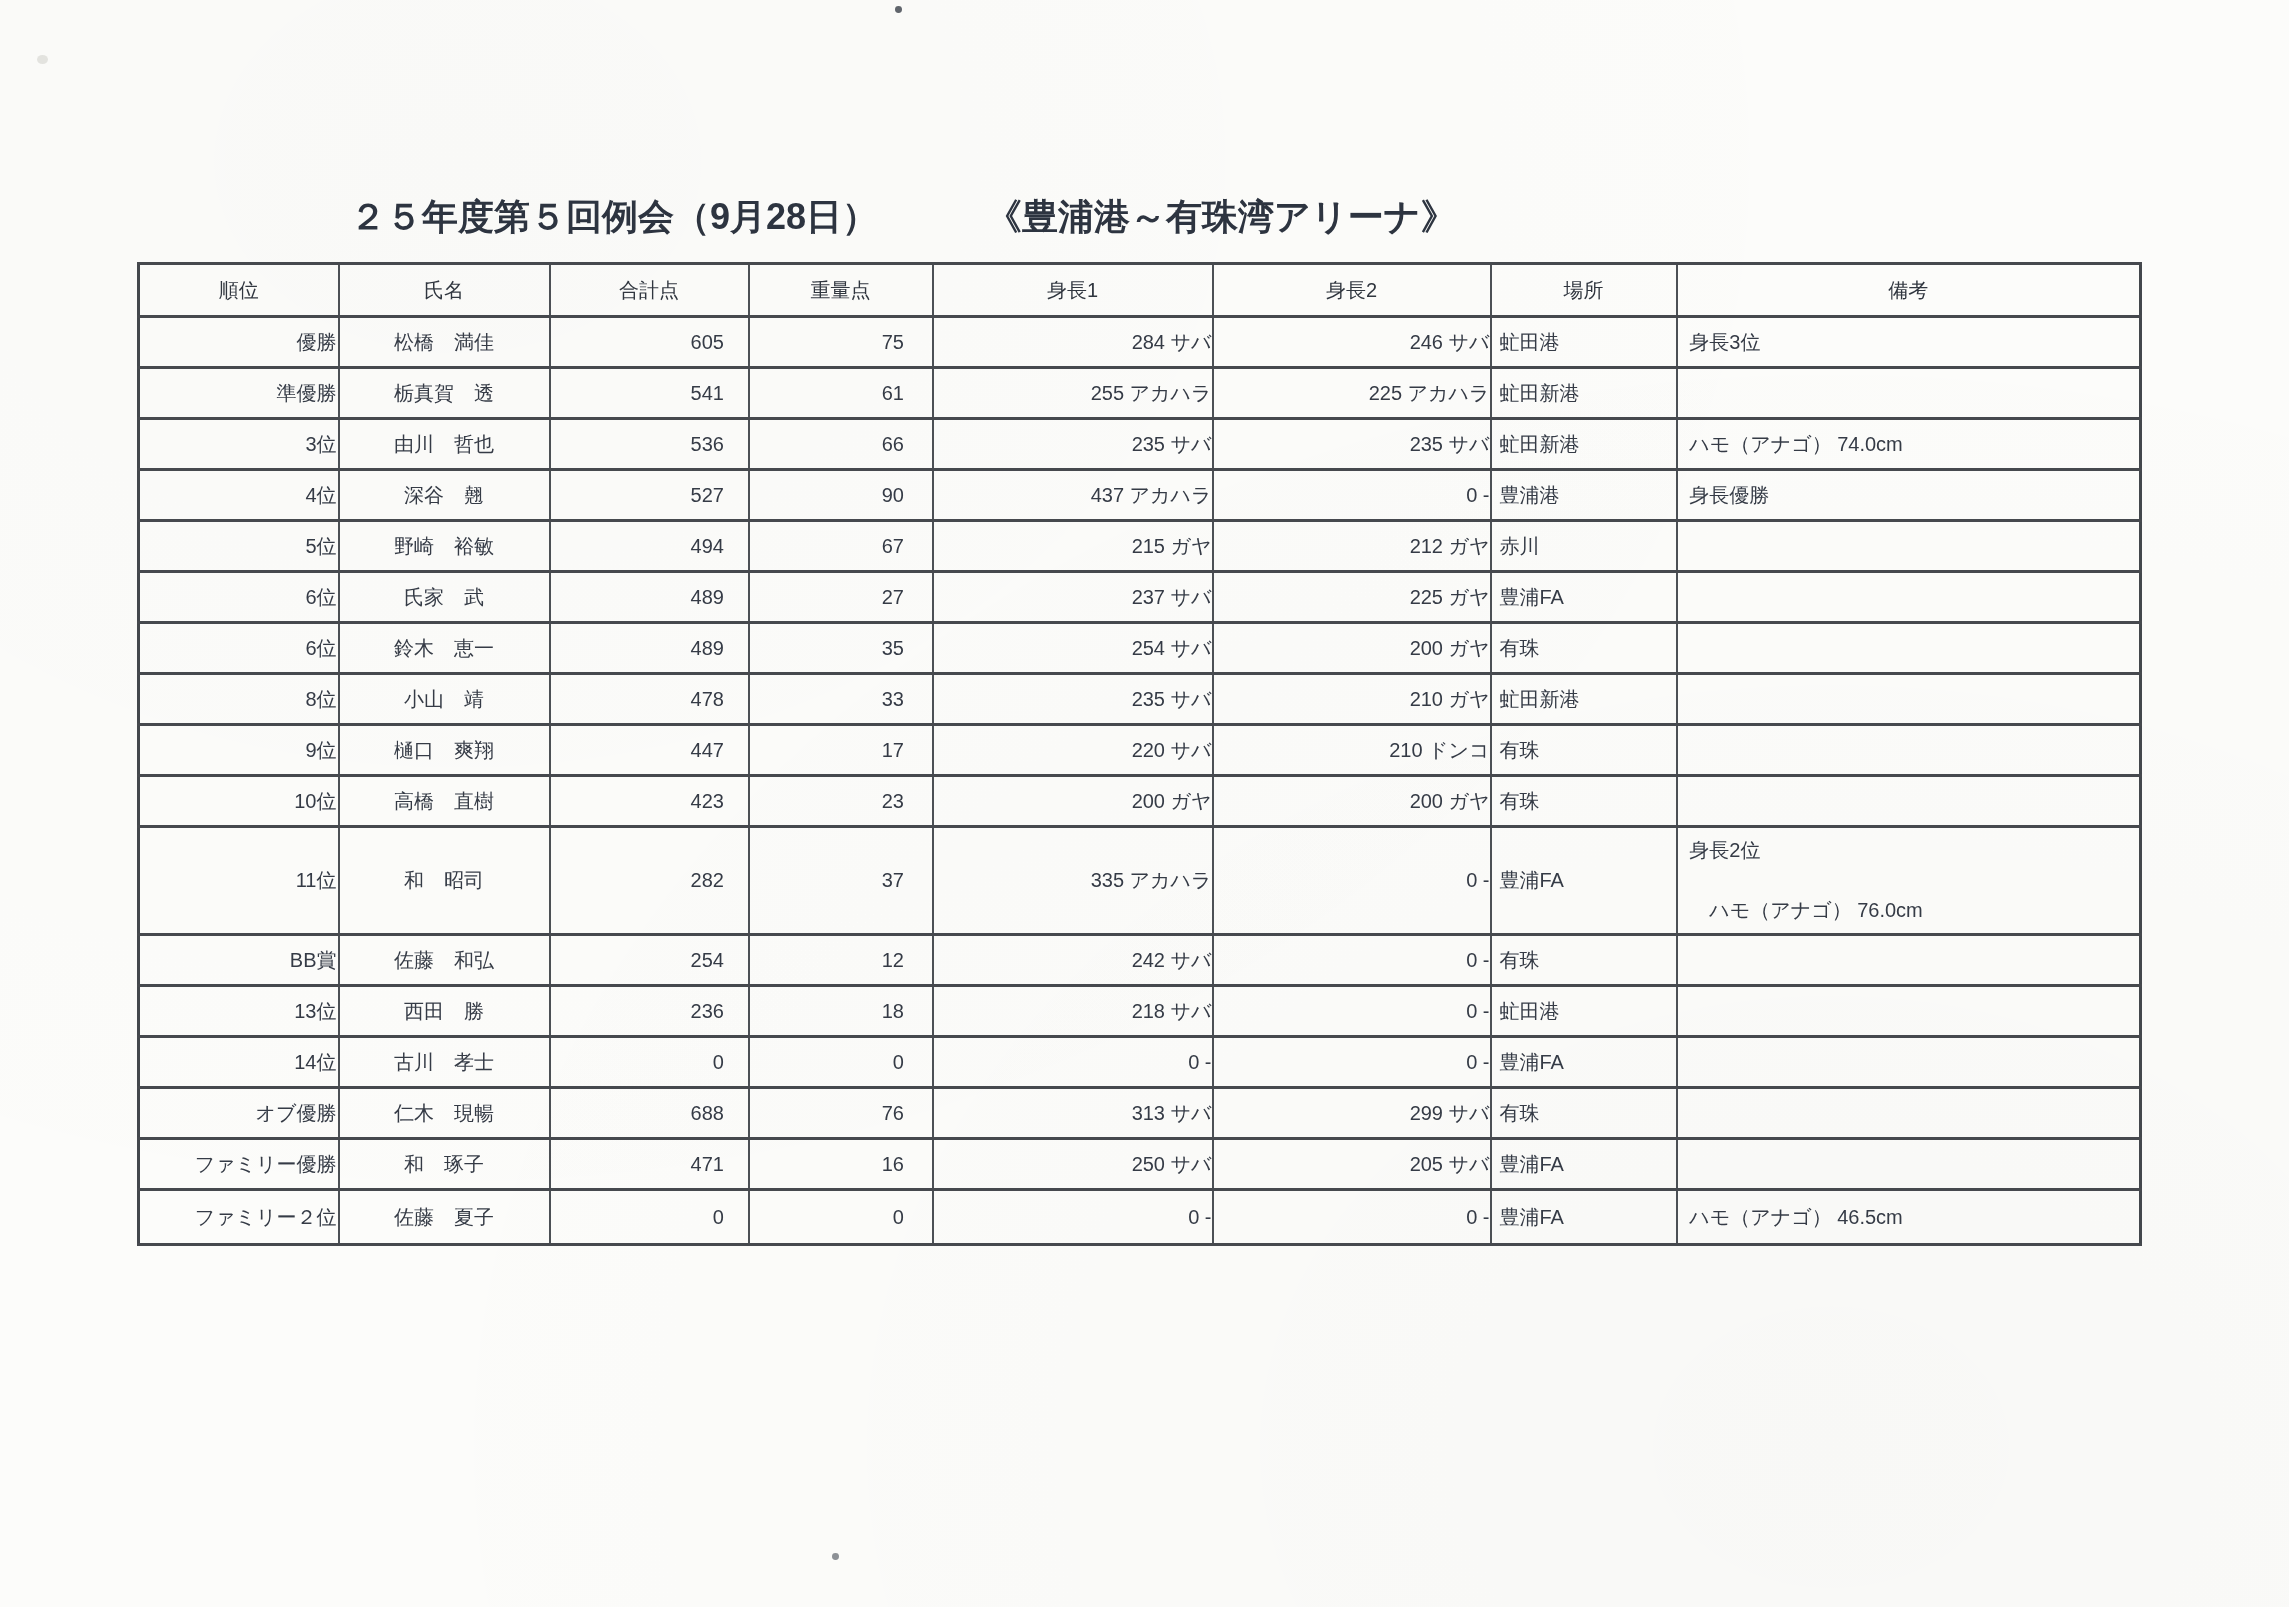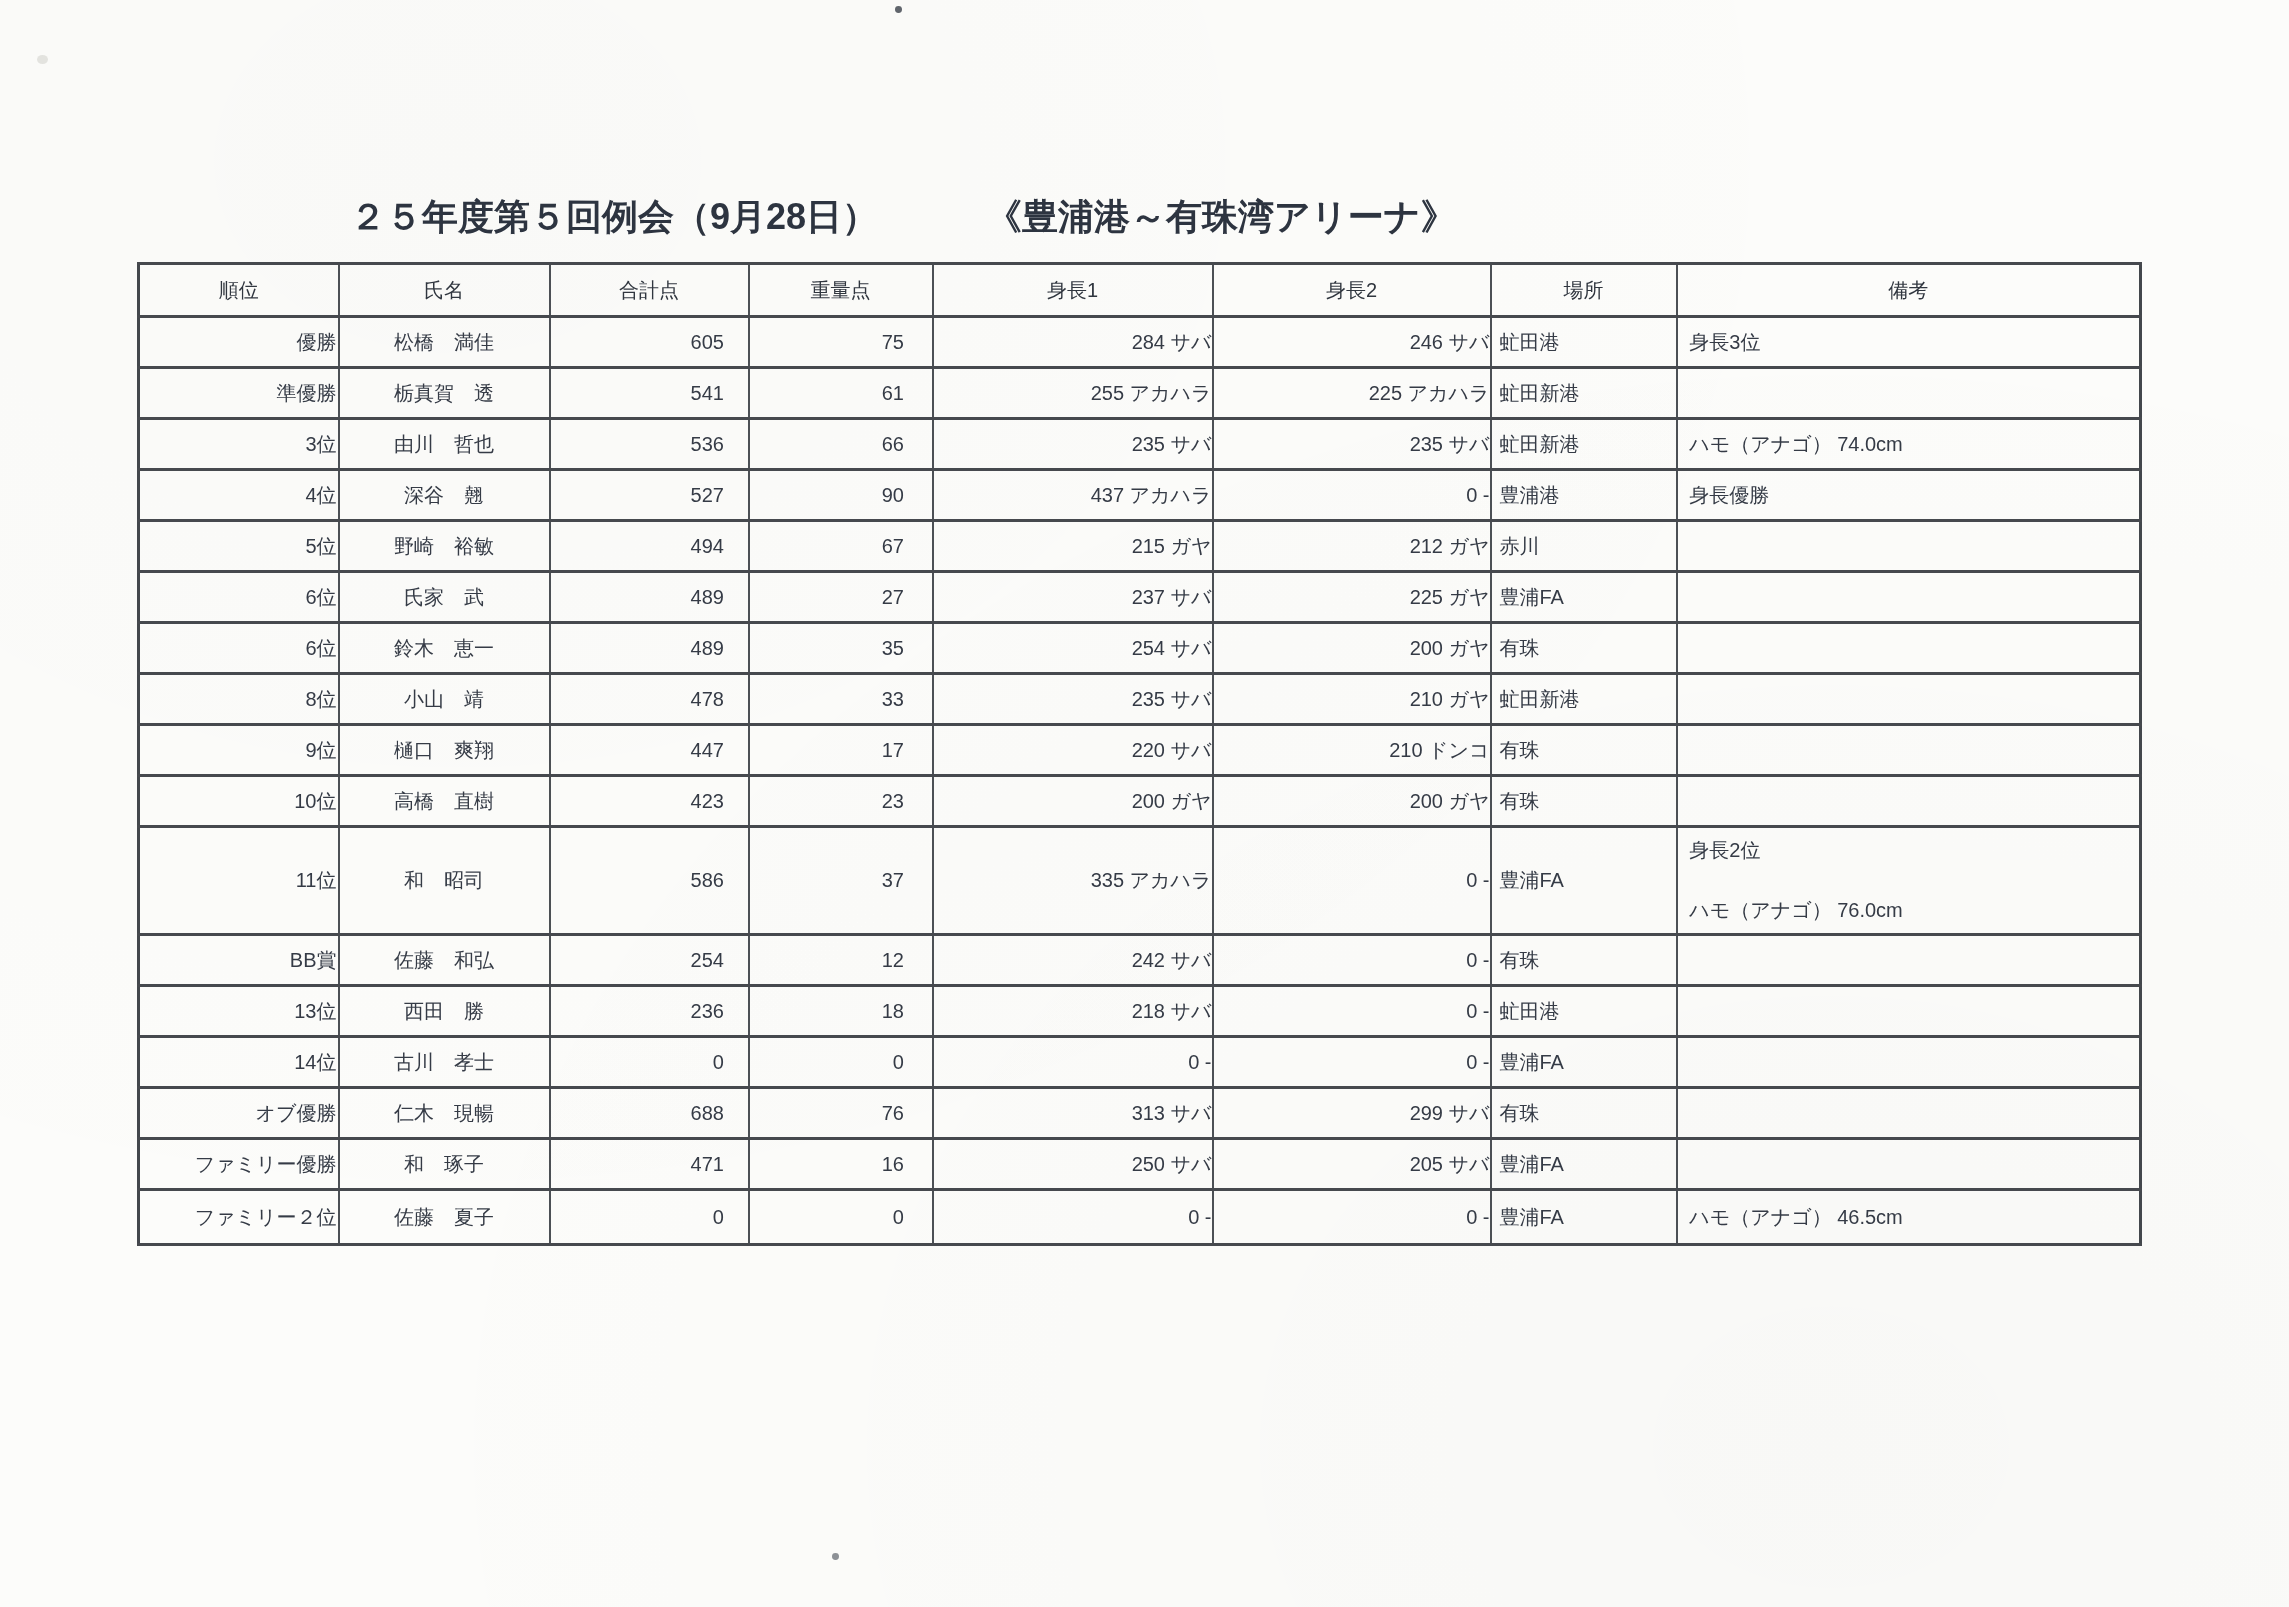"586" td.total { text: 586 -> 282 }
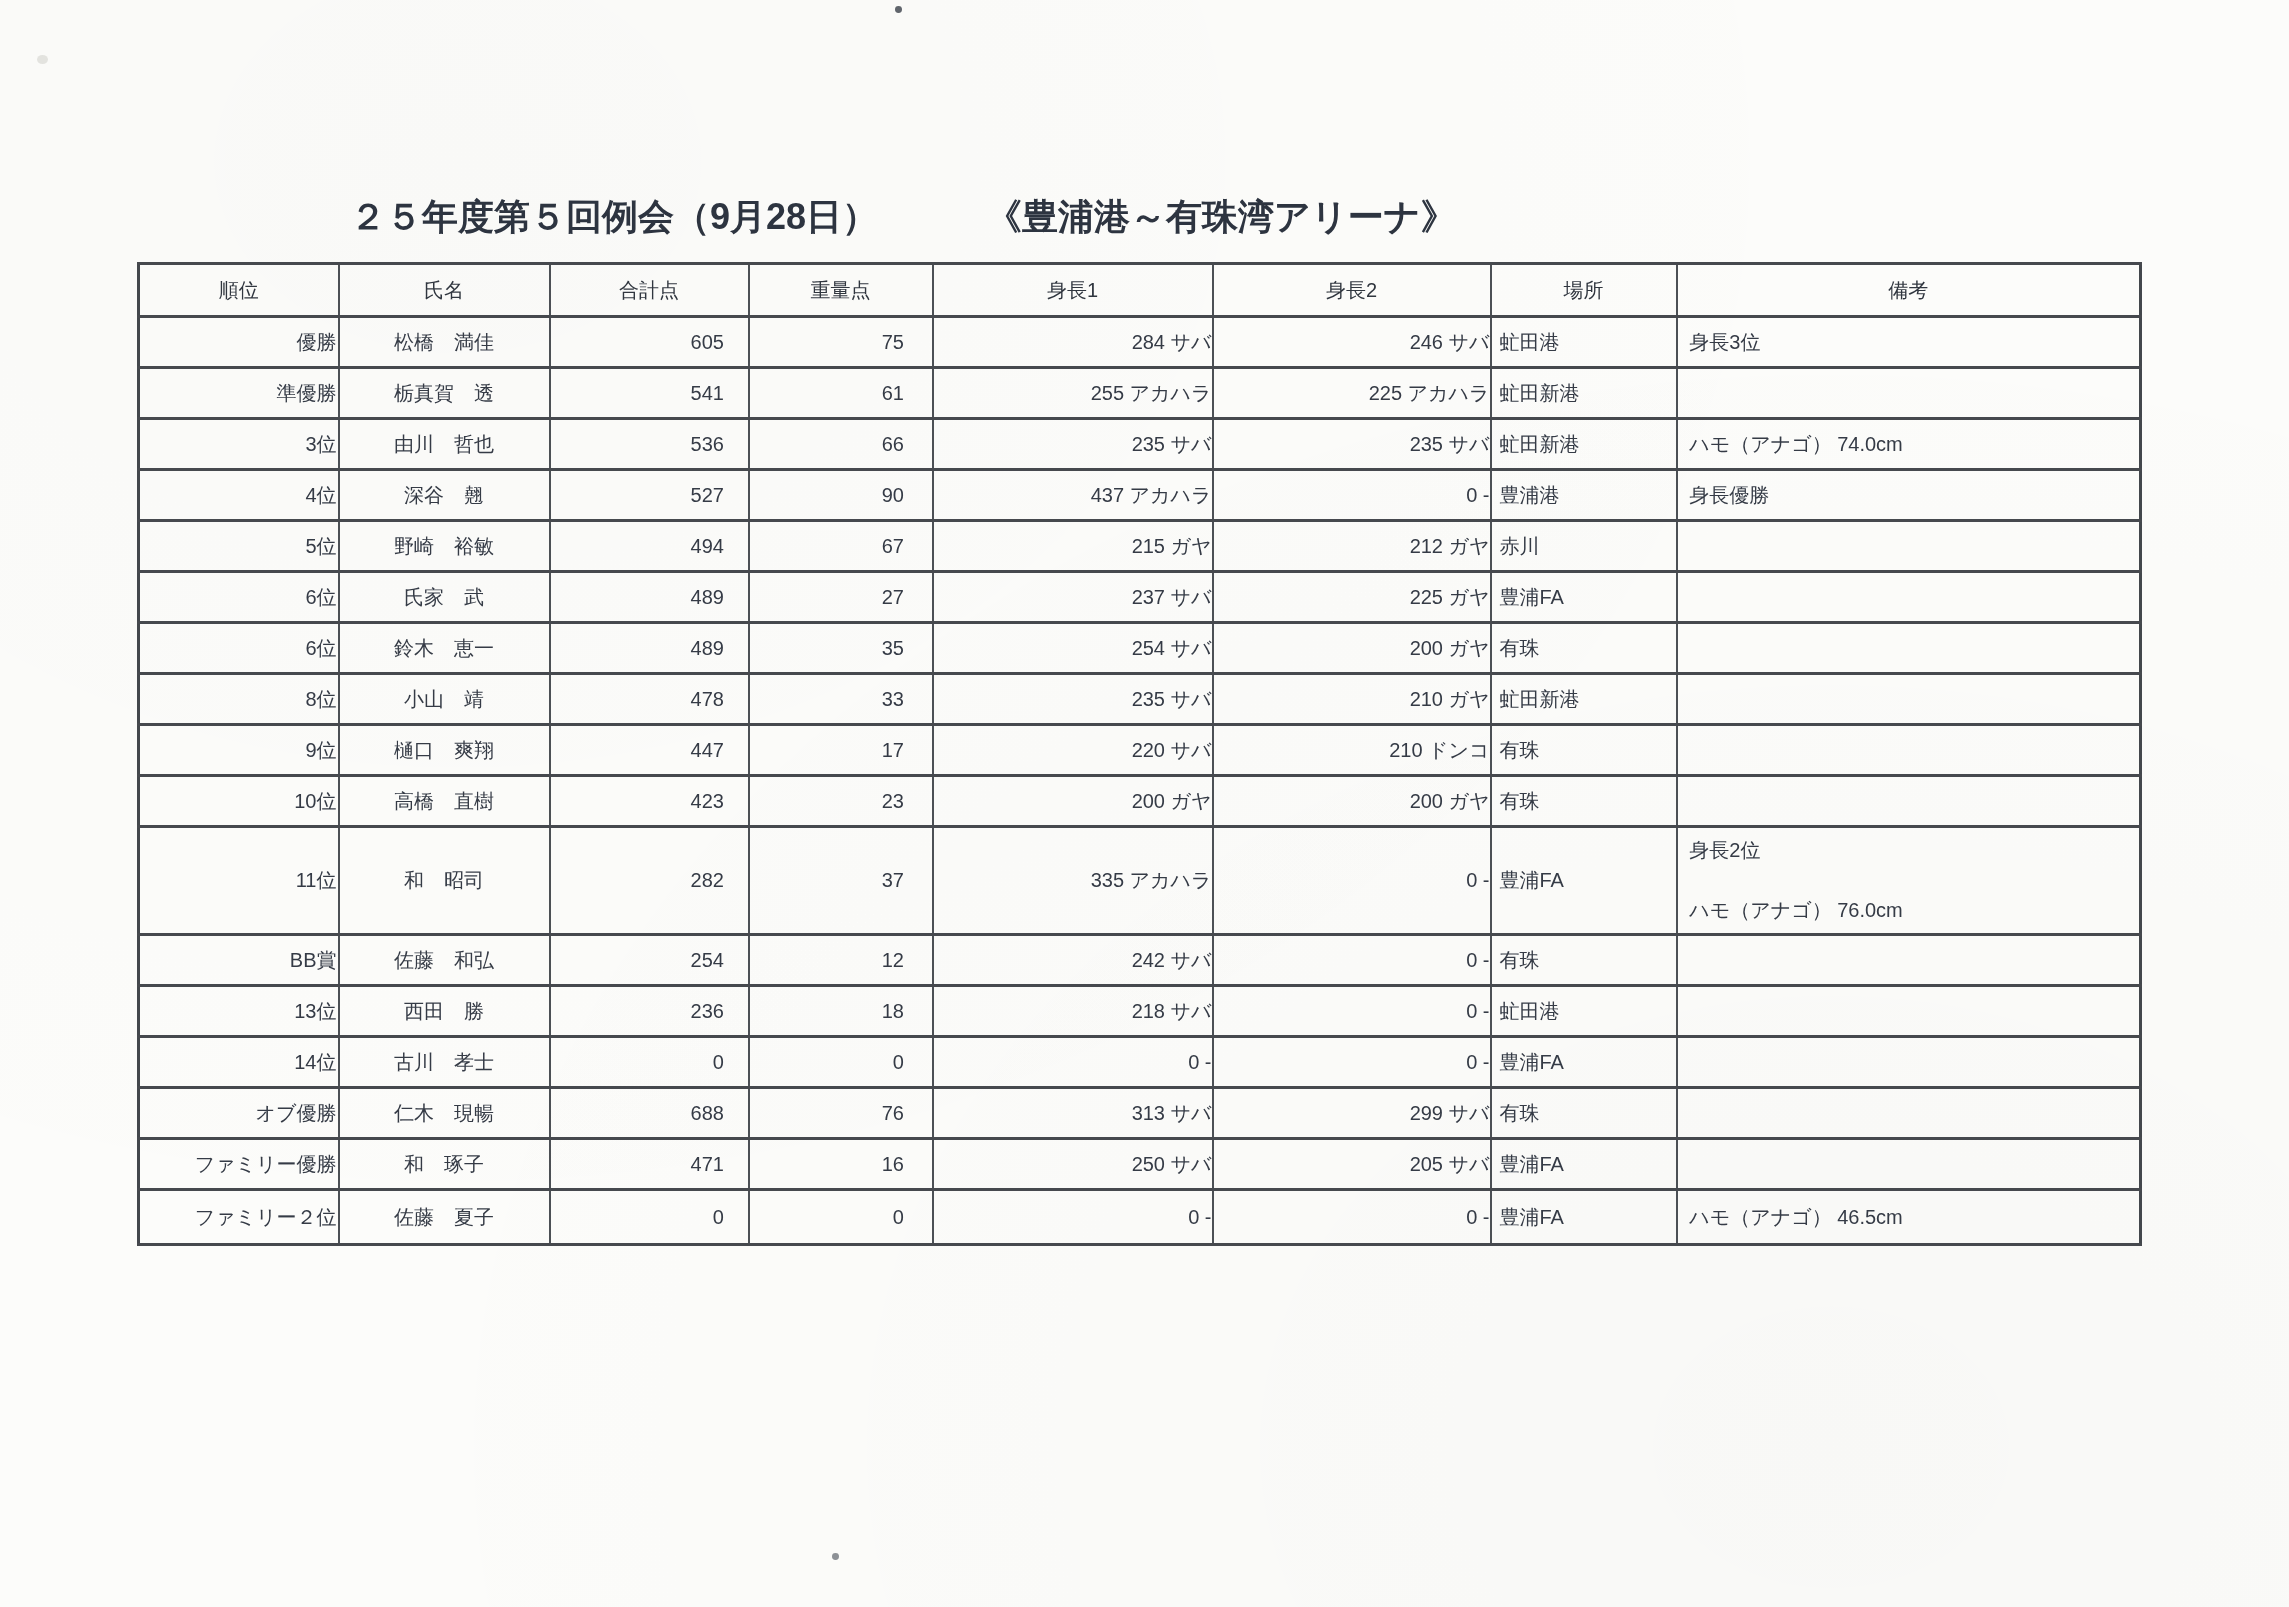"ハモ（アナゴ） 76.0cm" td.note .line2 { margin-left: none -> 20px }
